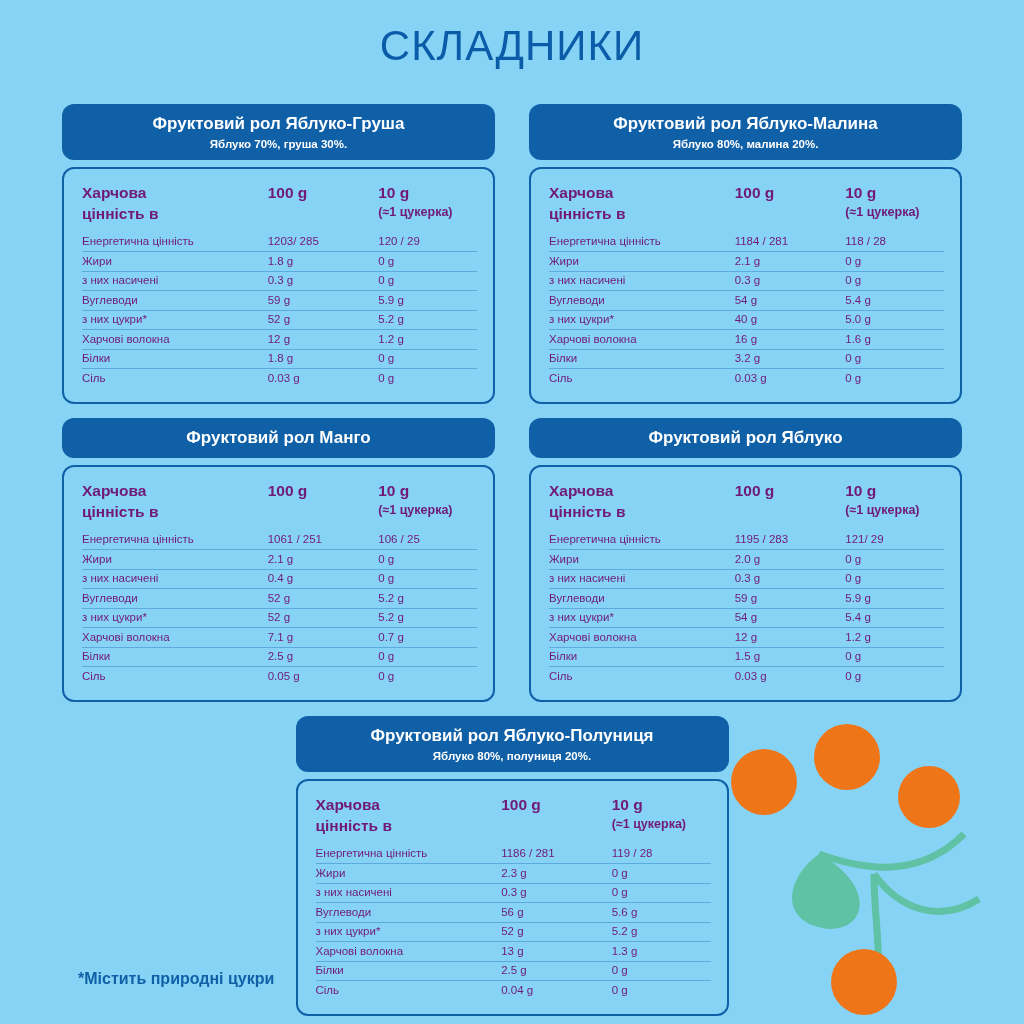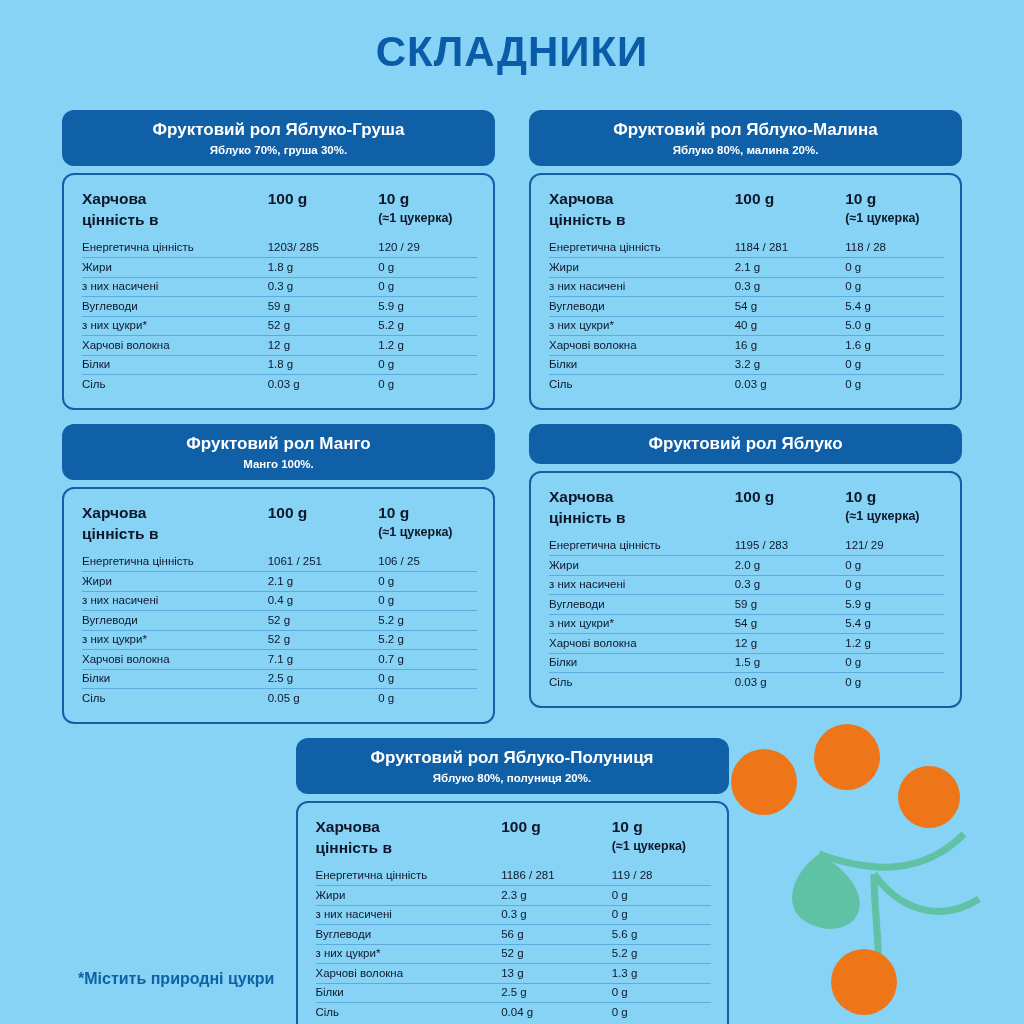"СКЛАДНИКИ" .page-title { font-weight: bold -> normal; padding-top: 28px -> 22px }
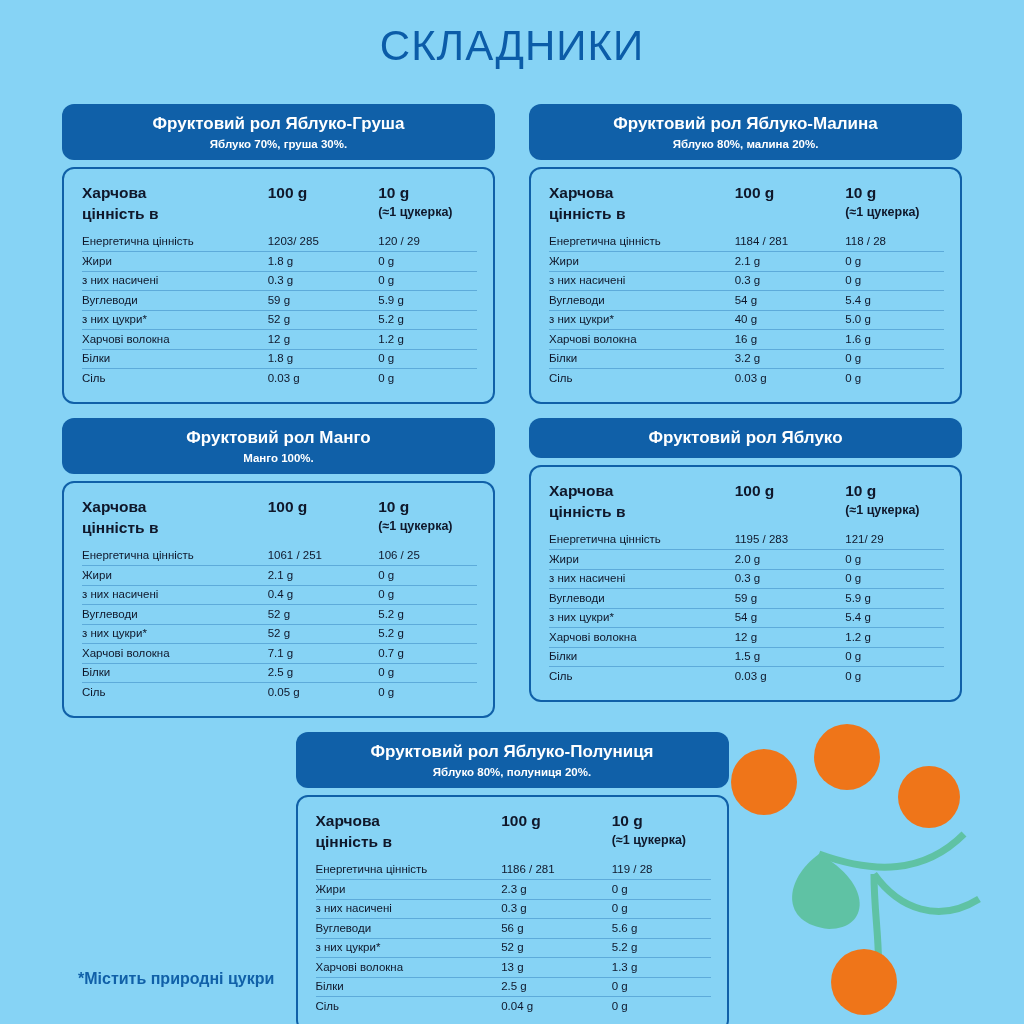"Харчова" .card-body { color: #0f172a -> #701a75 }
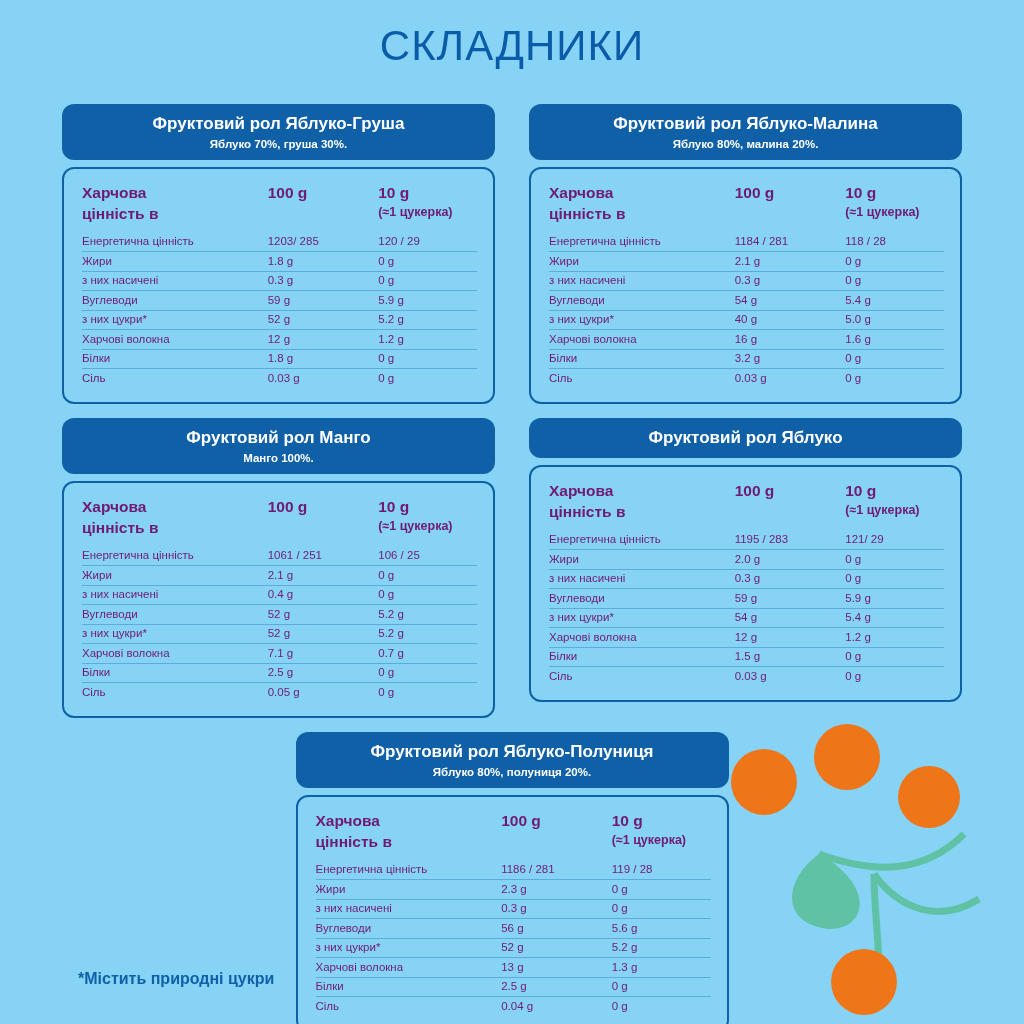"Манго 100%." div.sub { html: <div>Манго 100%.</div> -> none }
